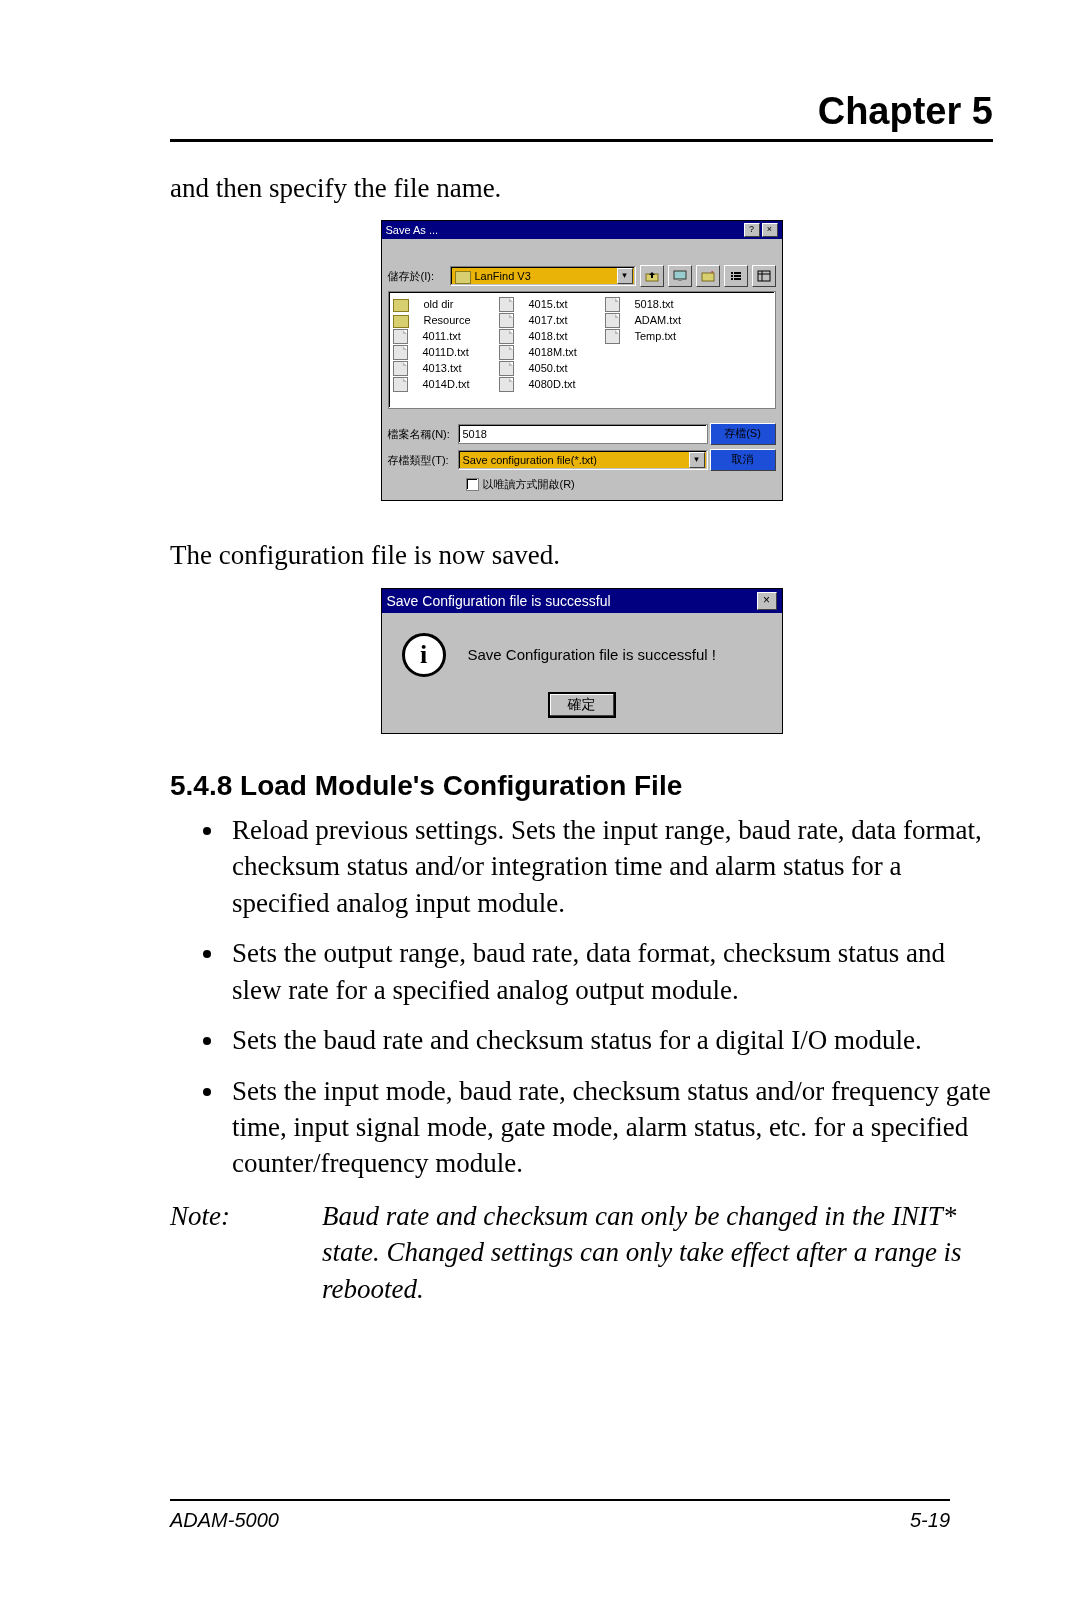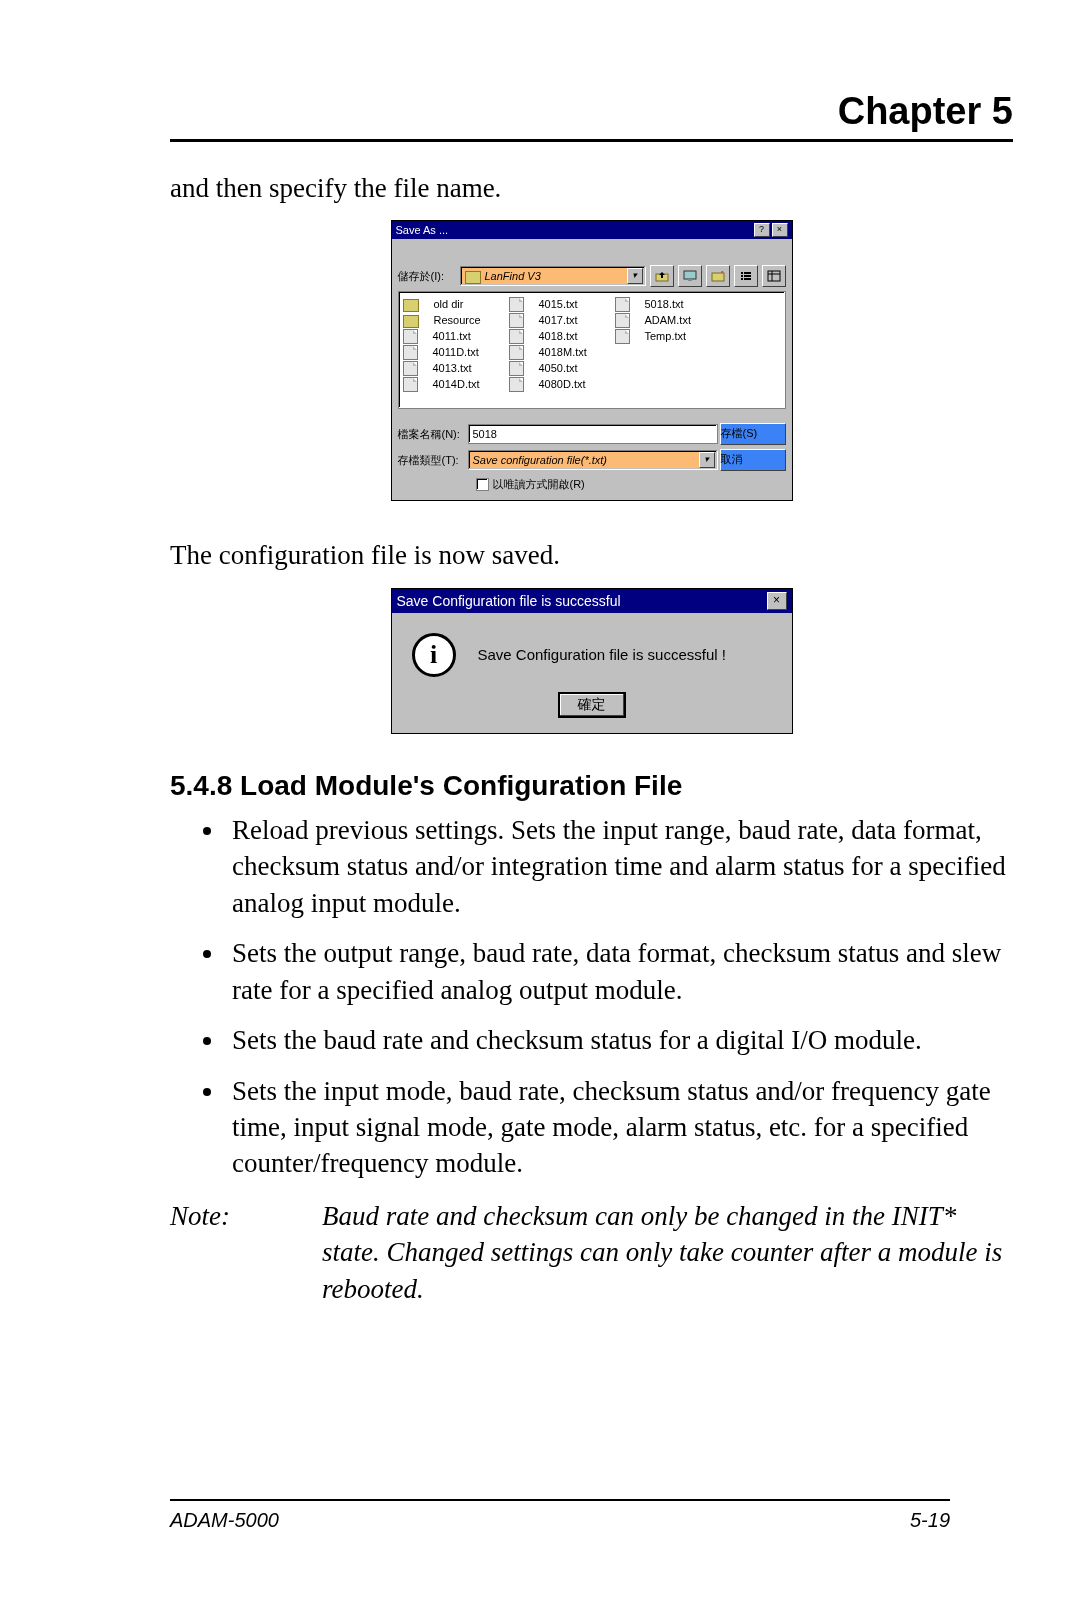"Chapter 5" .page { padding: 90px 67px 60px 170px -> 90px 87px 60px 170px }
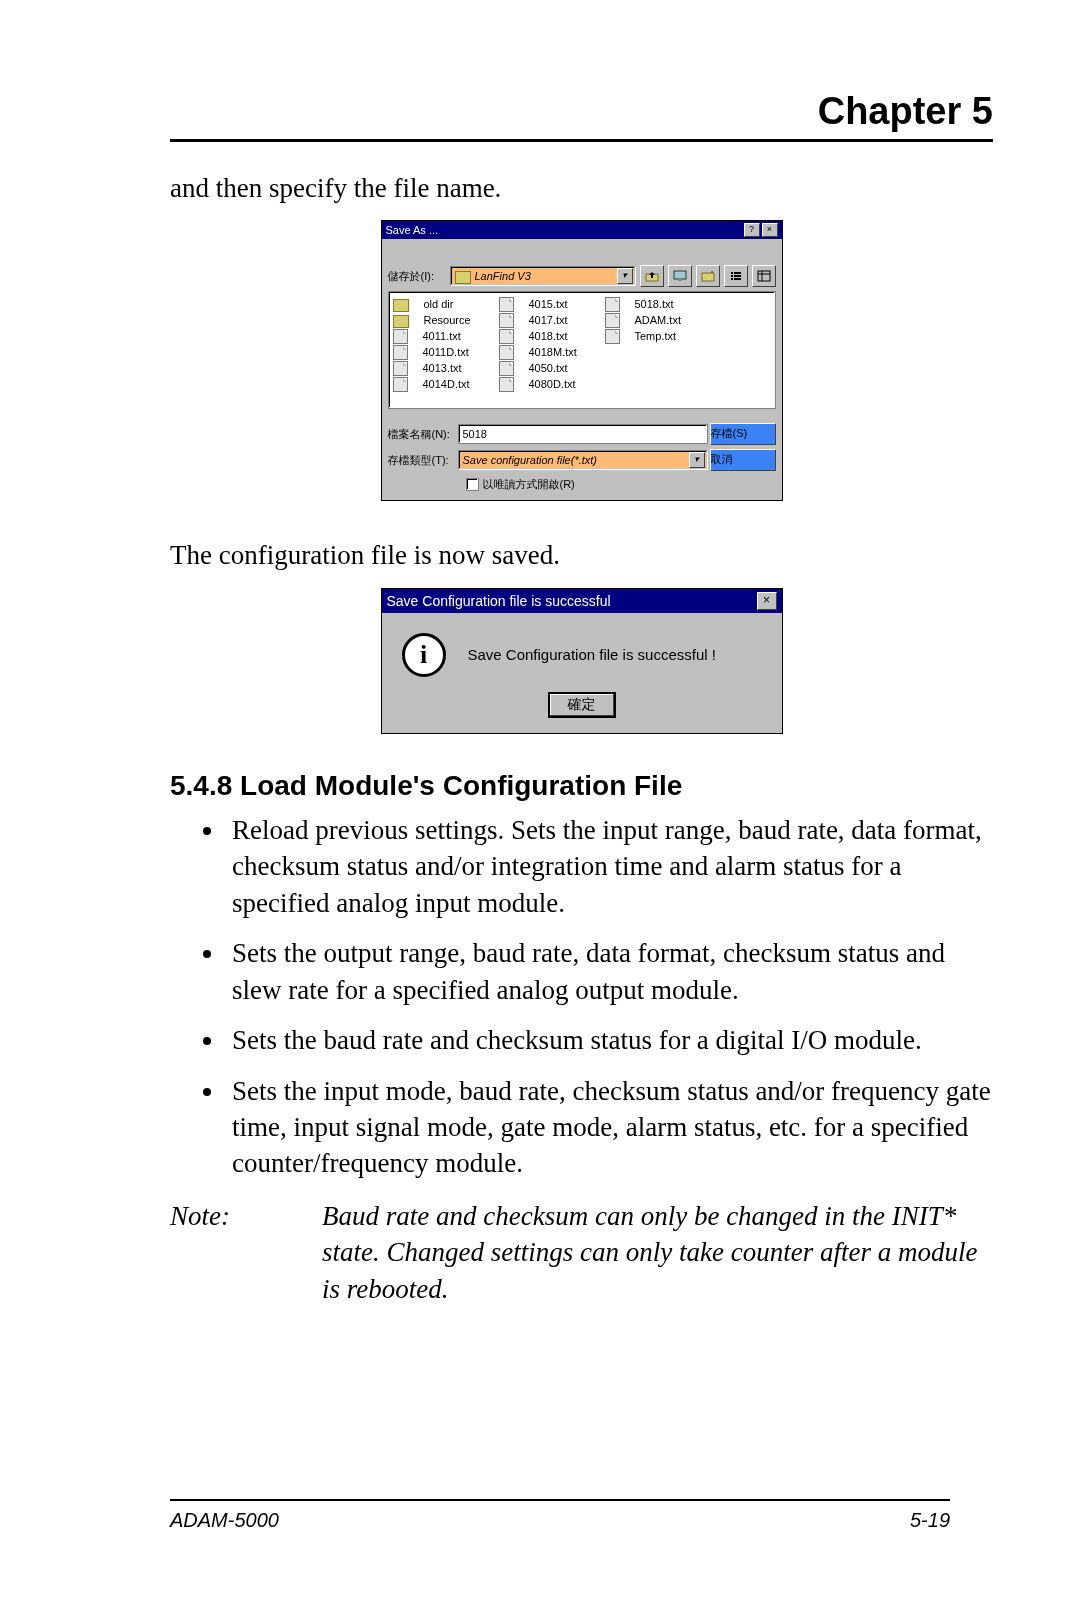"LanFind V3" .saveas .dropdown { background: #fdba74 -> #eab308; font-style: italic -> none }
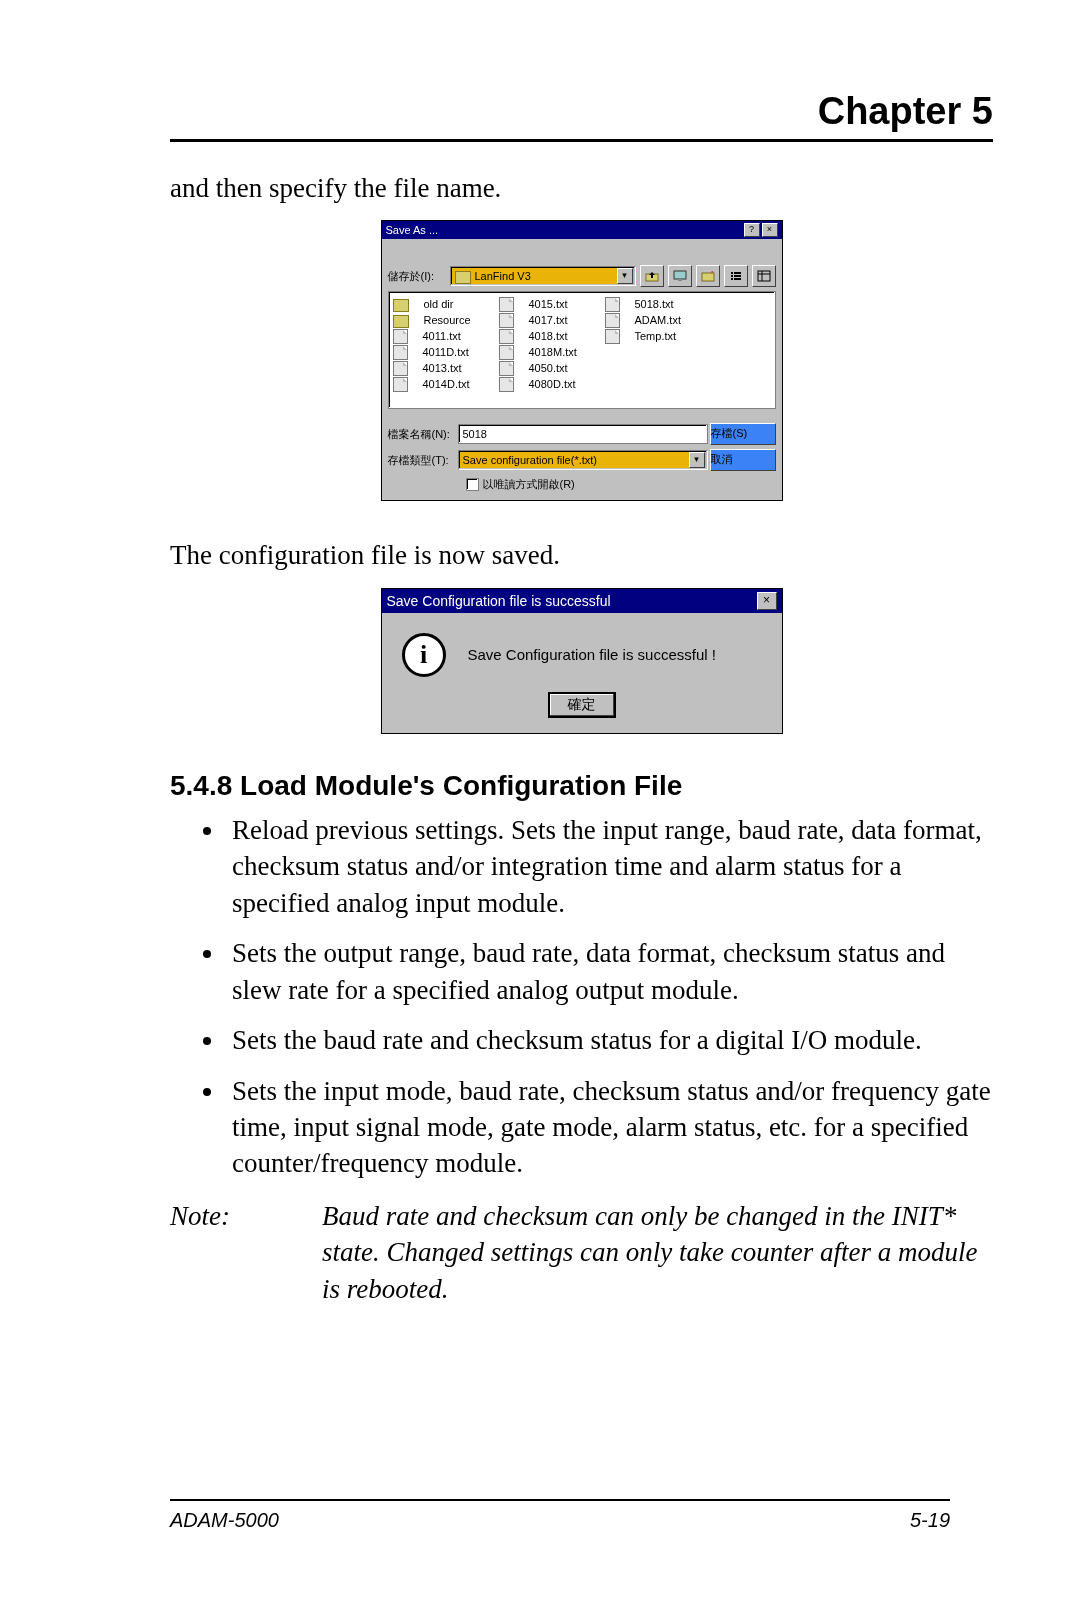"存檔(S)" .std-btn { background: #3b82f6 -> #1d4ed8; text-align: left -> center }
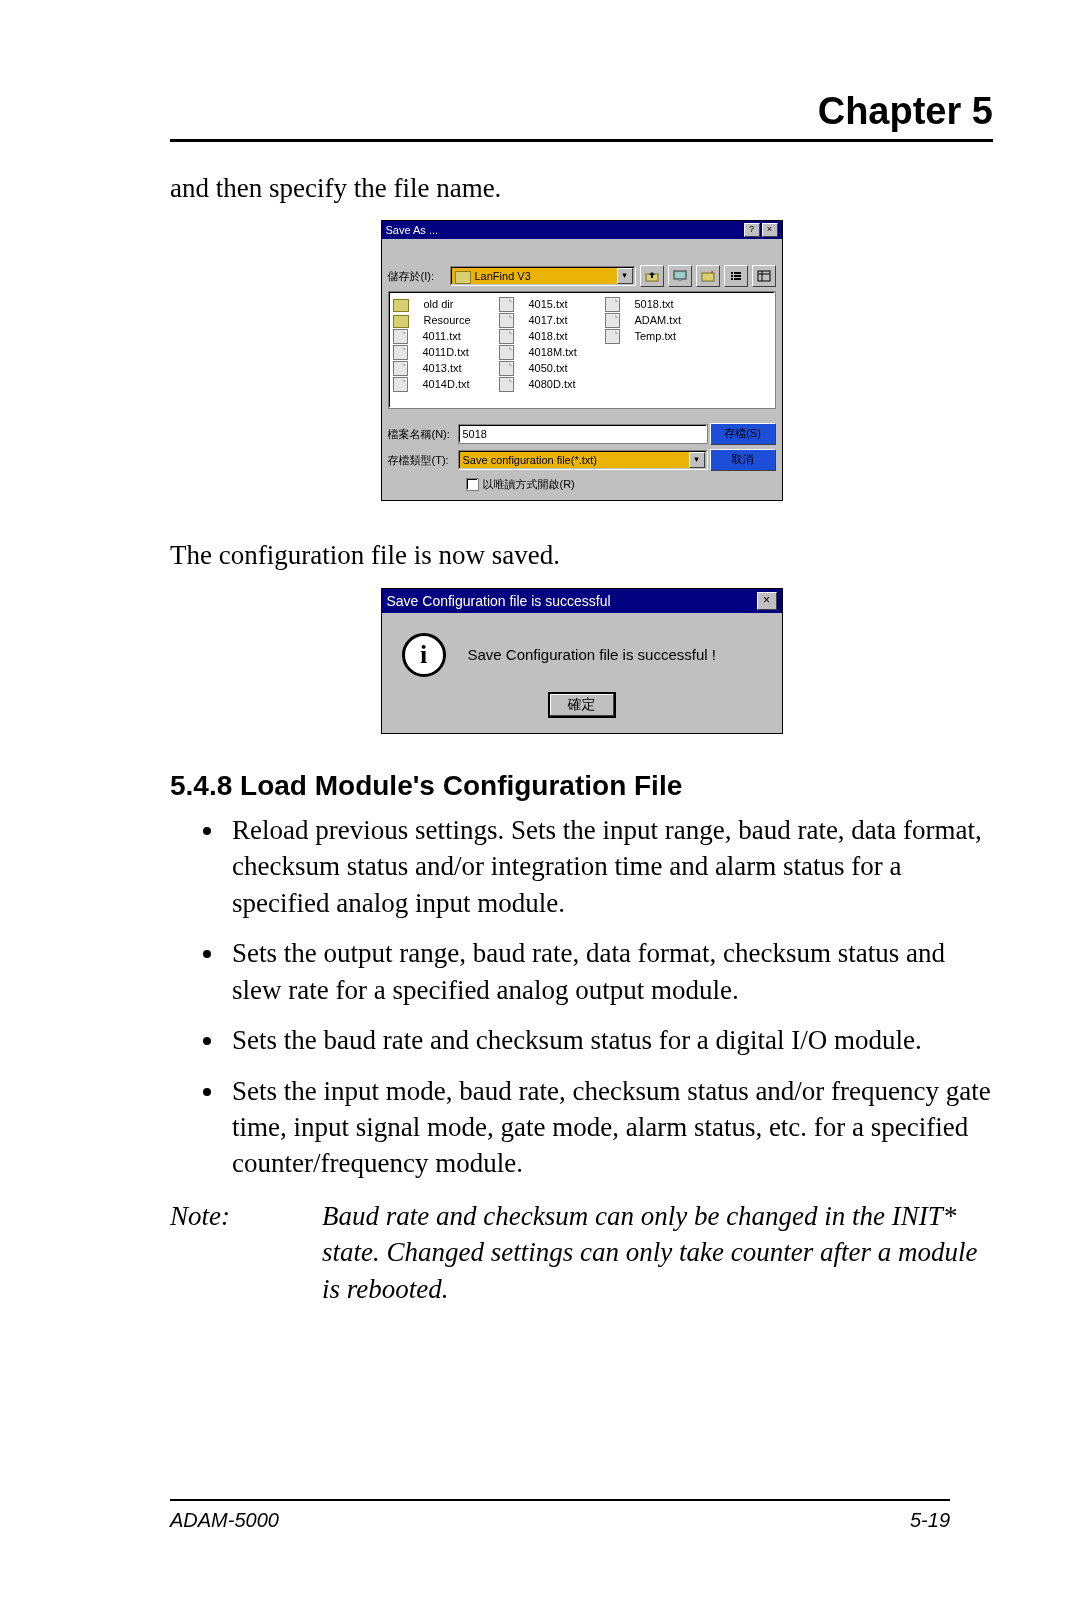"Baud rate and checksum can" div.note-text { text: counter after a module -> effect after a range }
